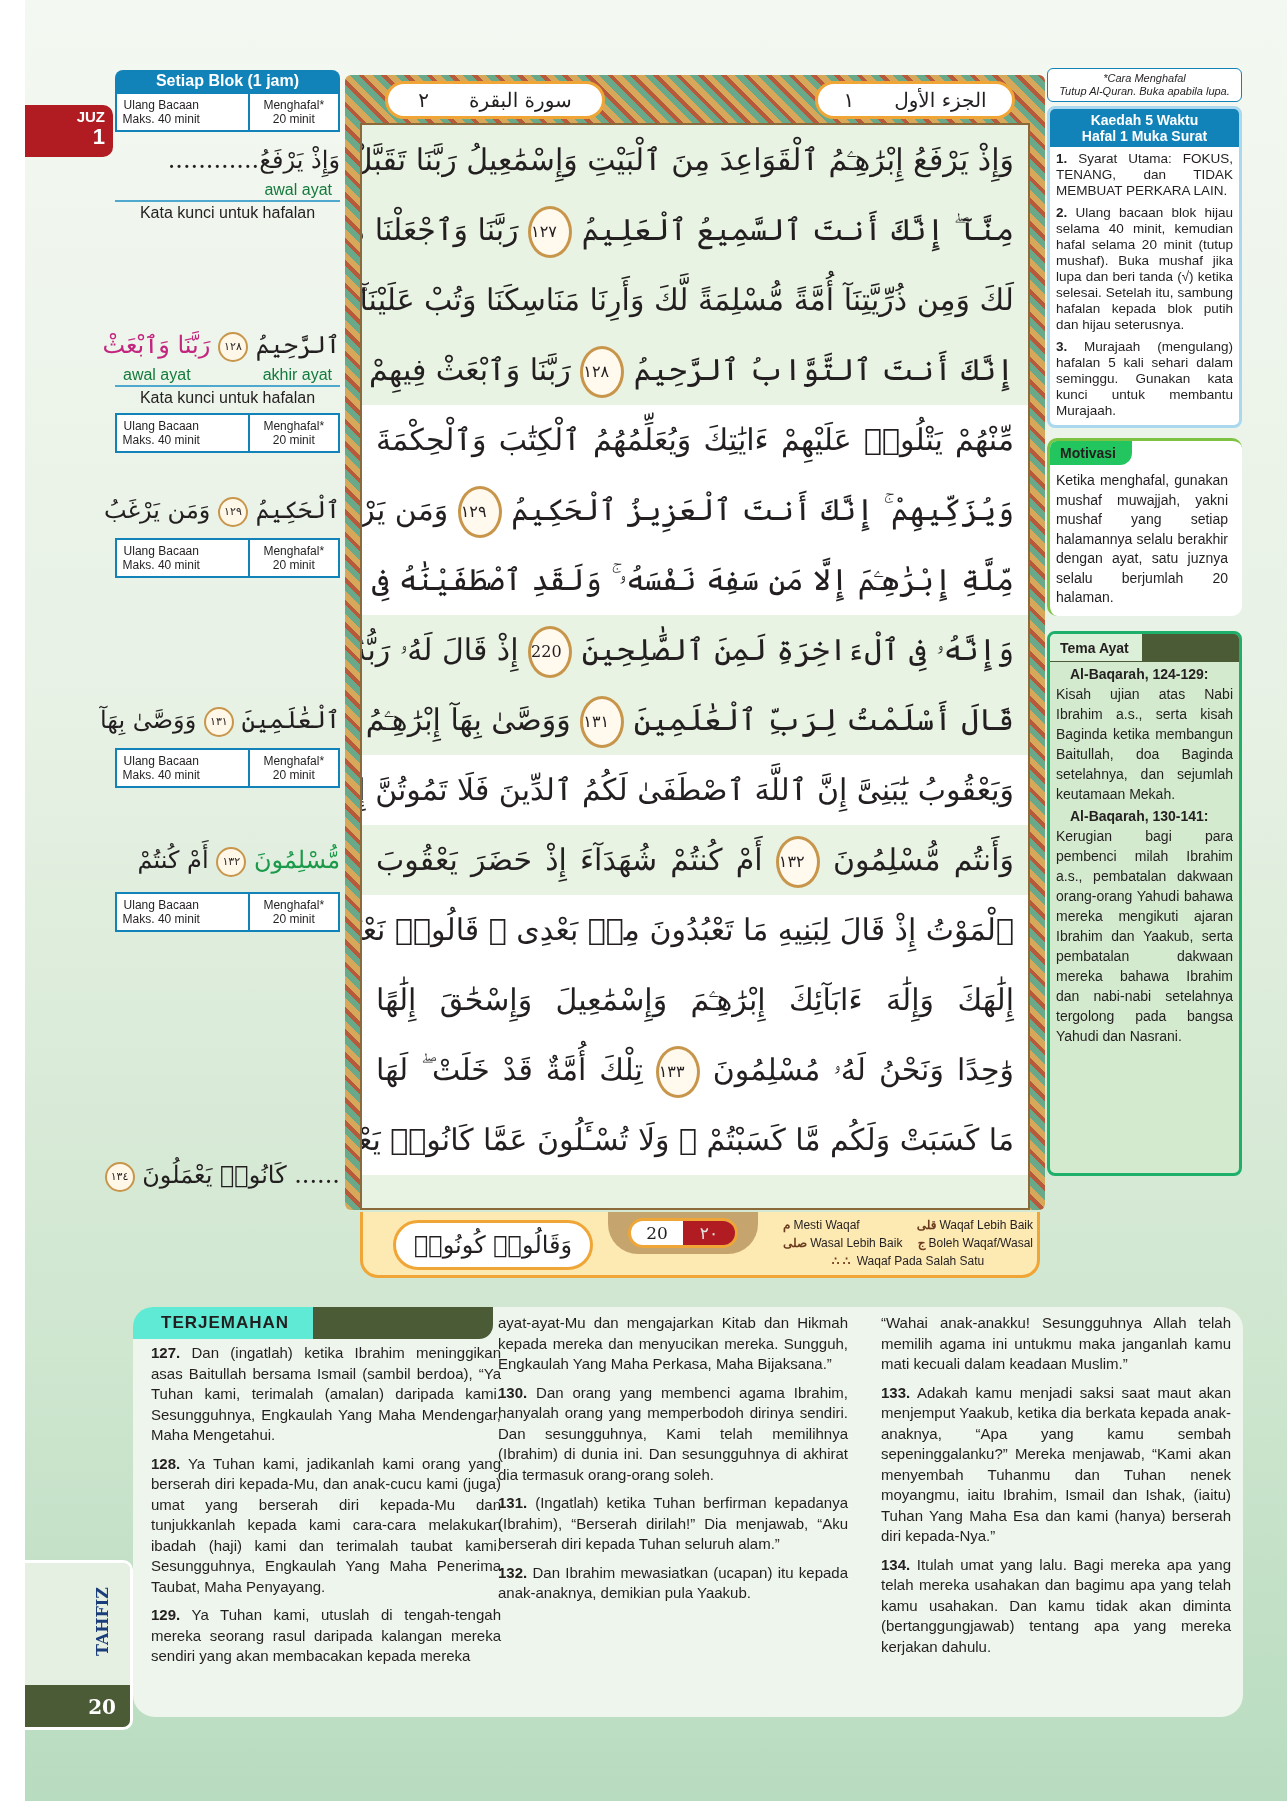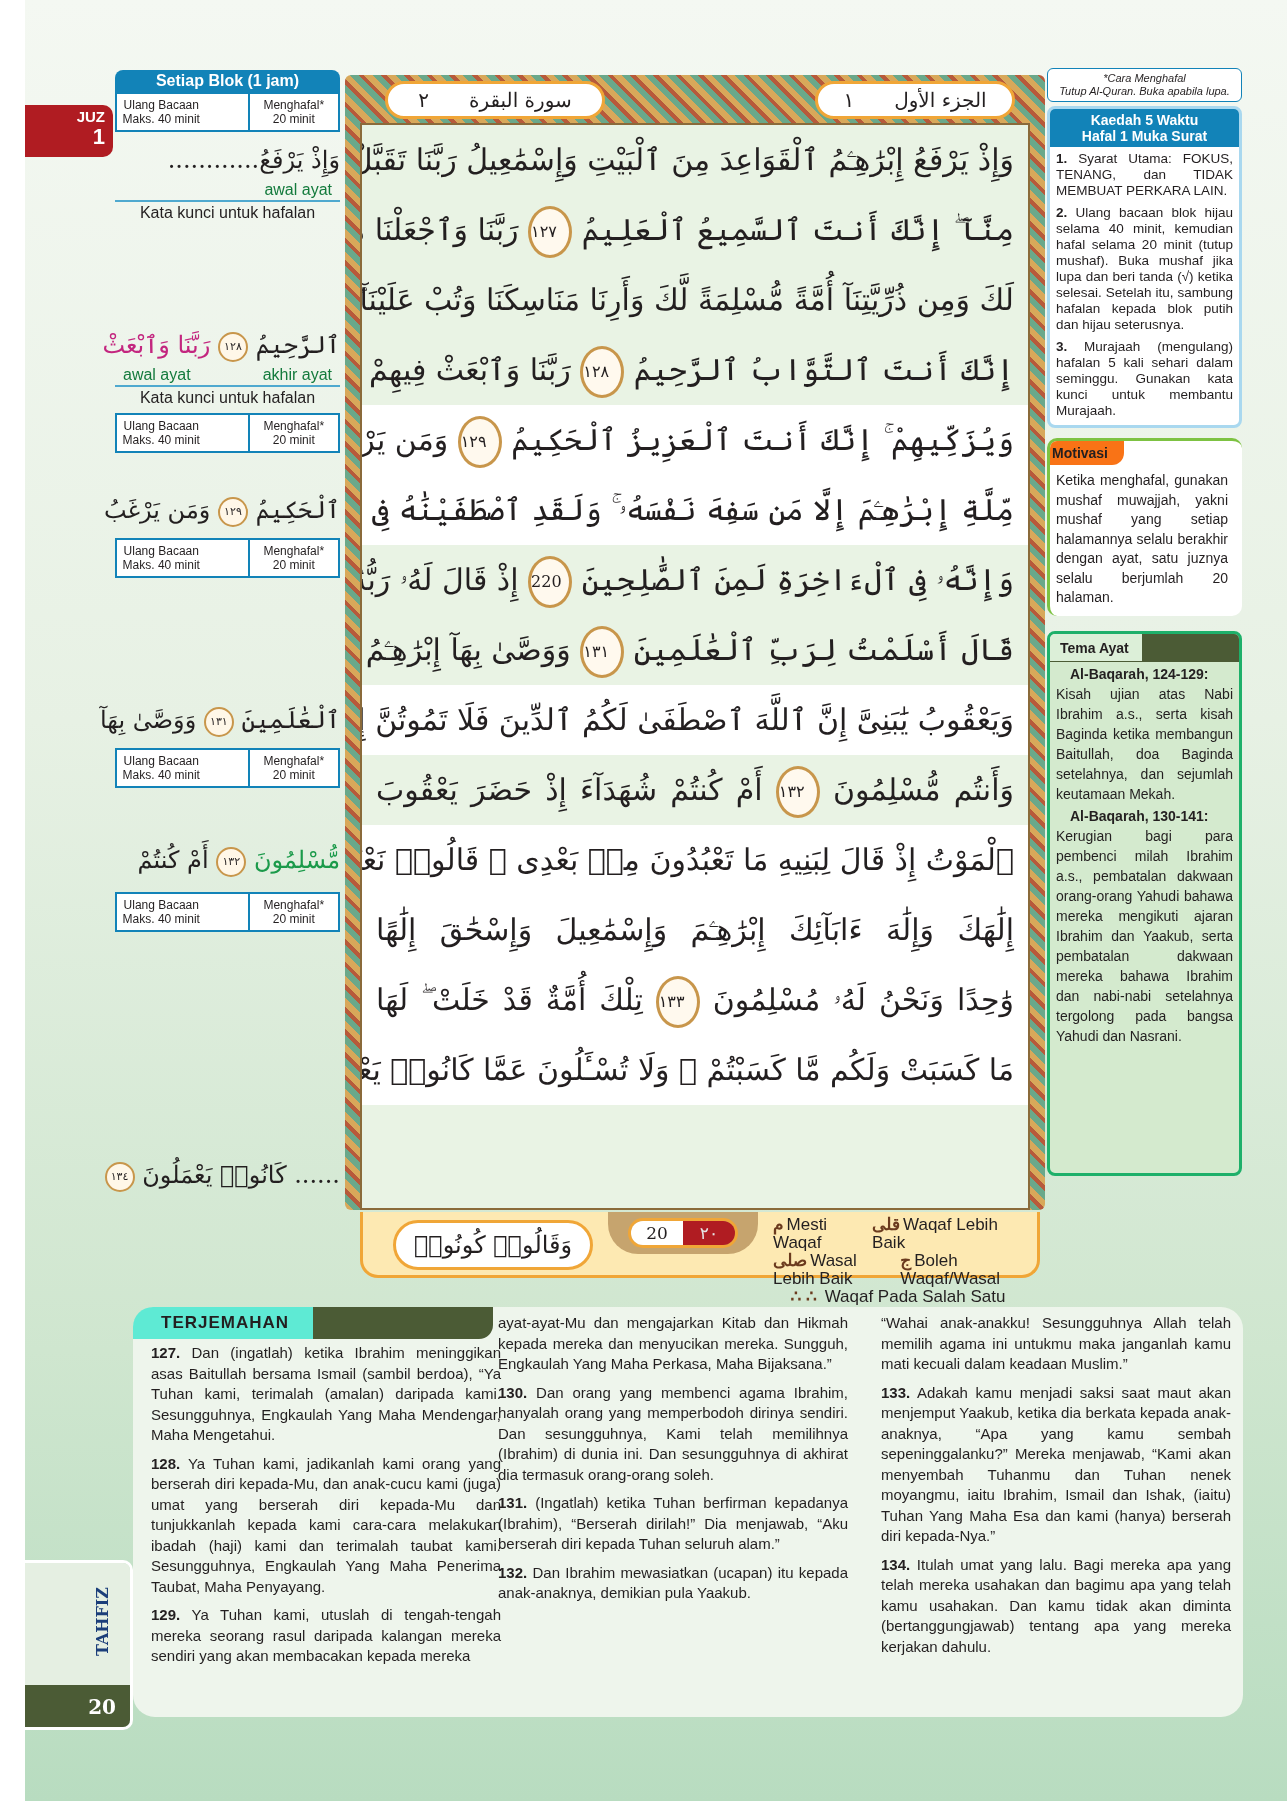"مِّنْهُمْ يَتْلُوا۟ عَلَيْهِمْ" div.quran-line { html: none -> <div><span>مِّنْهُمْ يَتْلُوا۟ عَلَيْهِمْ ءَايَٰتِكَ وَيُعَلِّمُهُمُ ٱلْكِتَٰبَ وَٱلْحِكْمَةَ</span></div> }
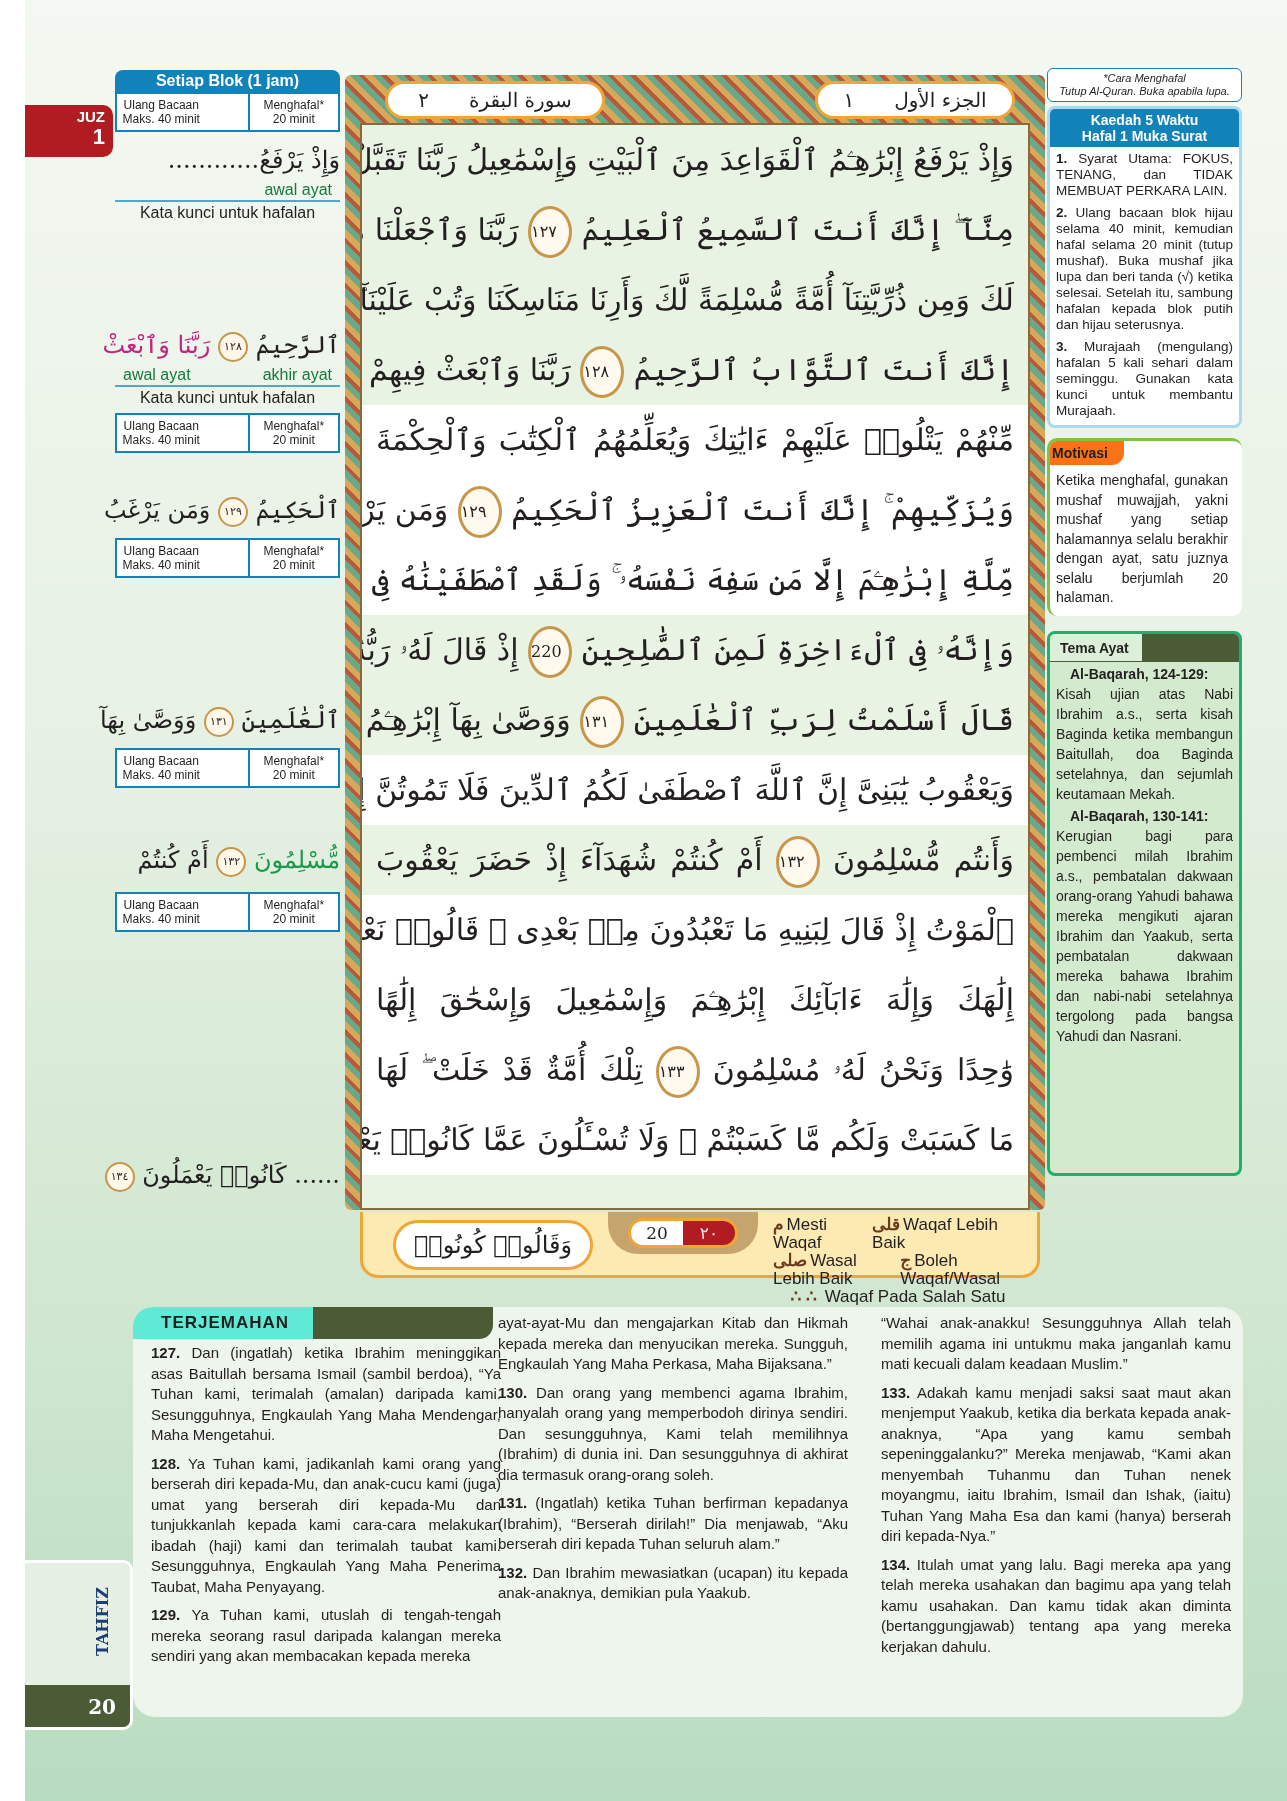"Motivasi" .motivasi-title { background: #f97316 -> #22c55e; padding: 4px 16px 4px 2px -> 4px 16px 4px 10px }
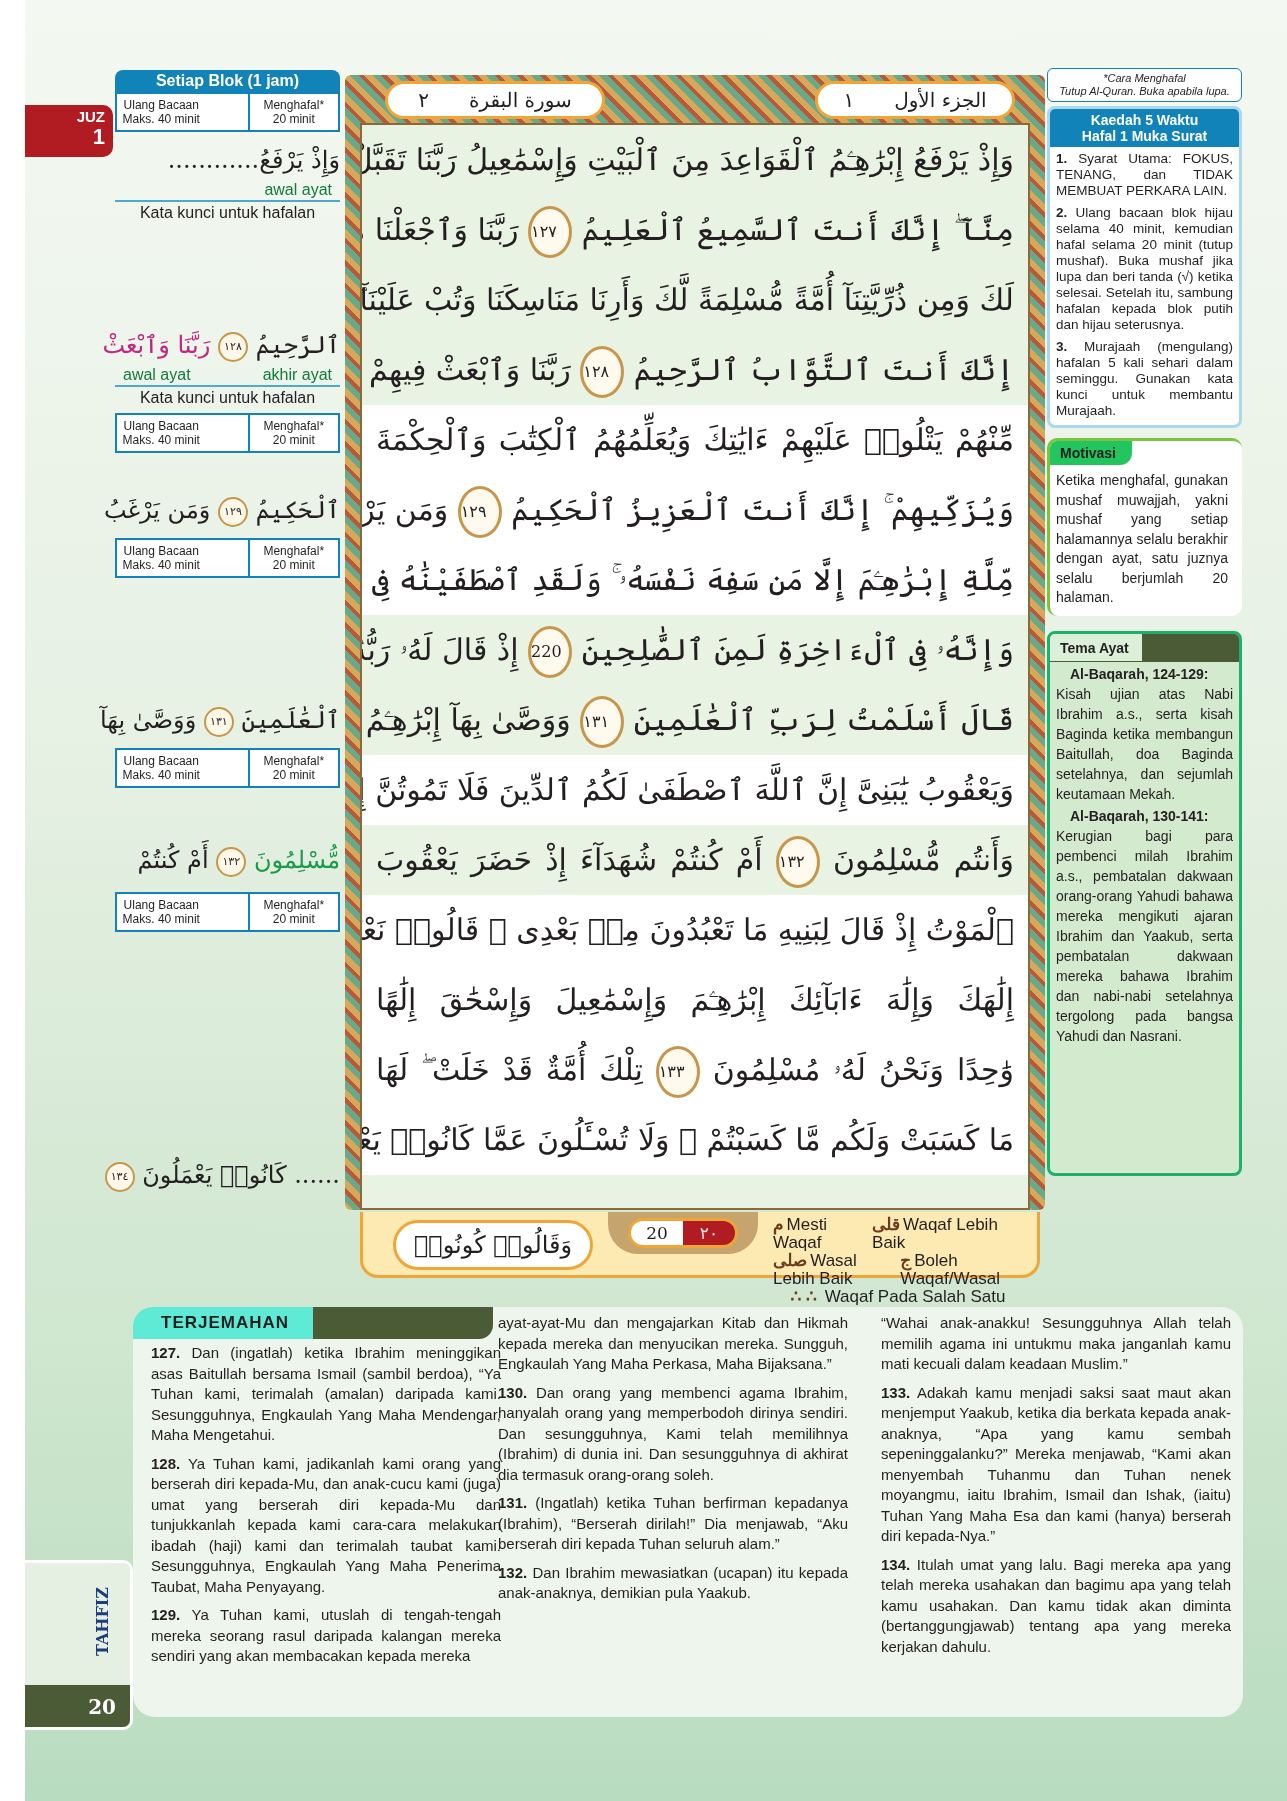"م Mesti Waqaf" .waqaf-legend { font-size: 17px -> 12px; left: 410px -> 420px }
